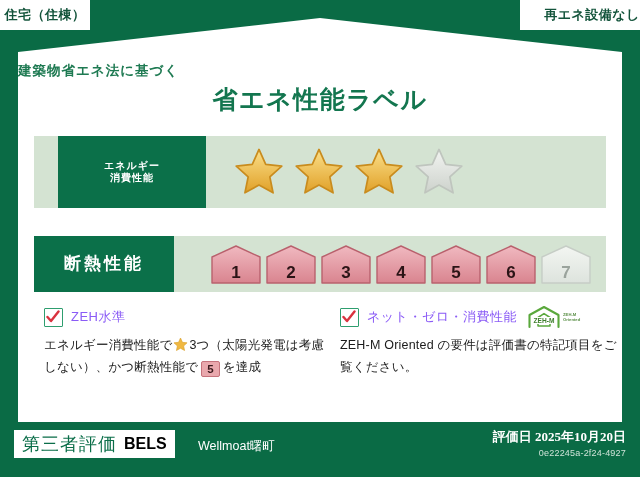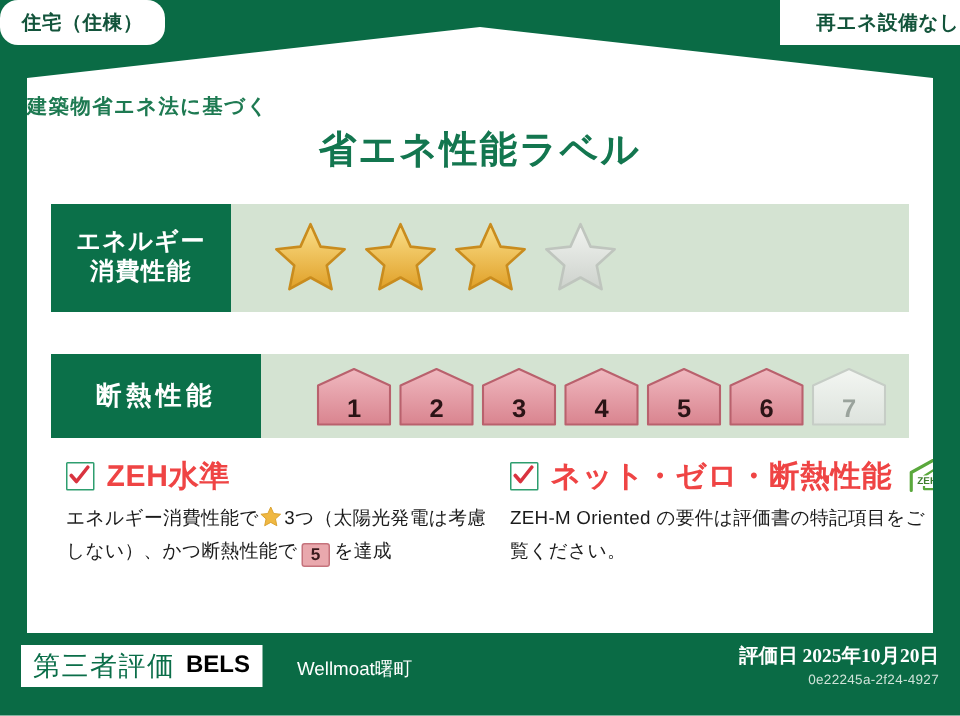"住宅（住棟）" #tag-left { border-radius: 12px -> none; width: 110px -> 90px }
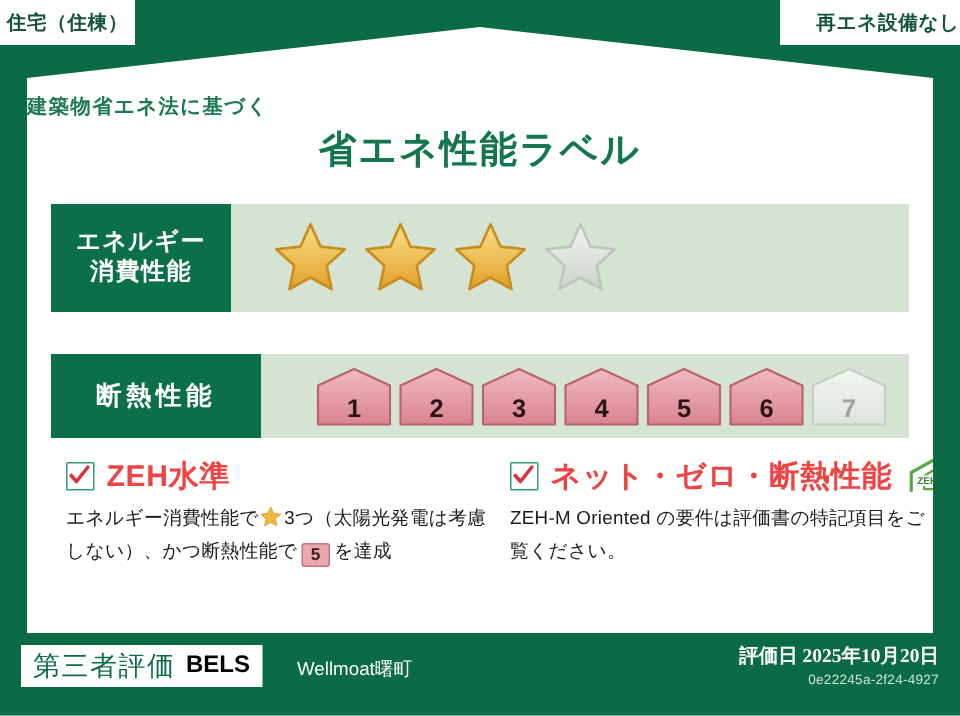"エネルギー" #row-energy .row-label { font-size: 16px -> 10px; margin-left: none -> 24px; width: 120px -> 148px }
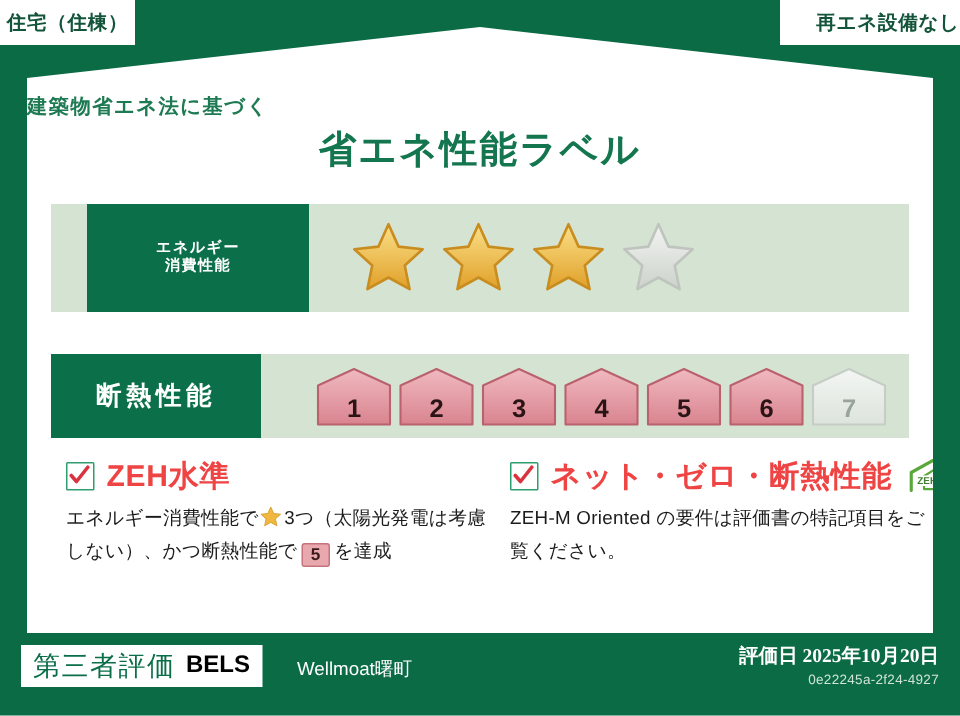"ZEH水準" .note-title { color: #ef4444 -> #8b5cf6; font-size: 20px -> 13px; font-weight: bold -> normal }
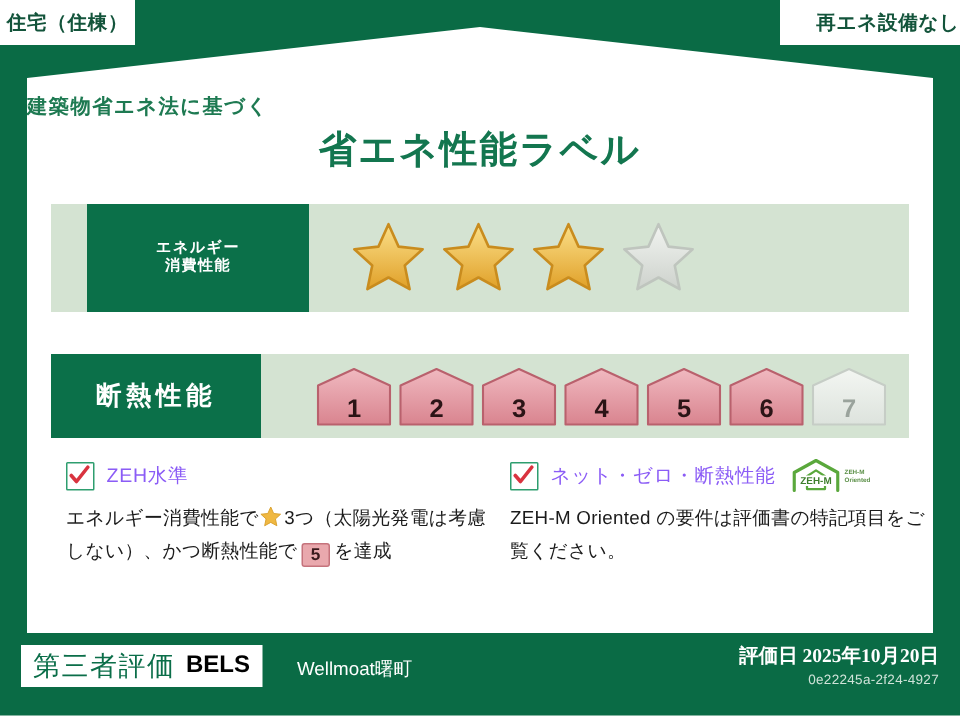"ネット・ゼロ・断熱性能" span.note-title { text: 断熱 -> 消費 }
